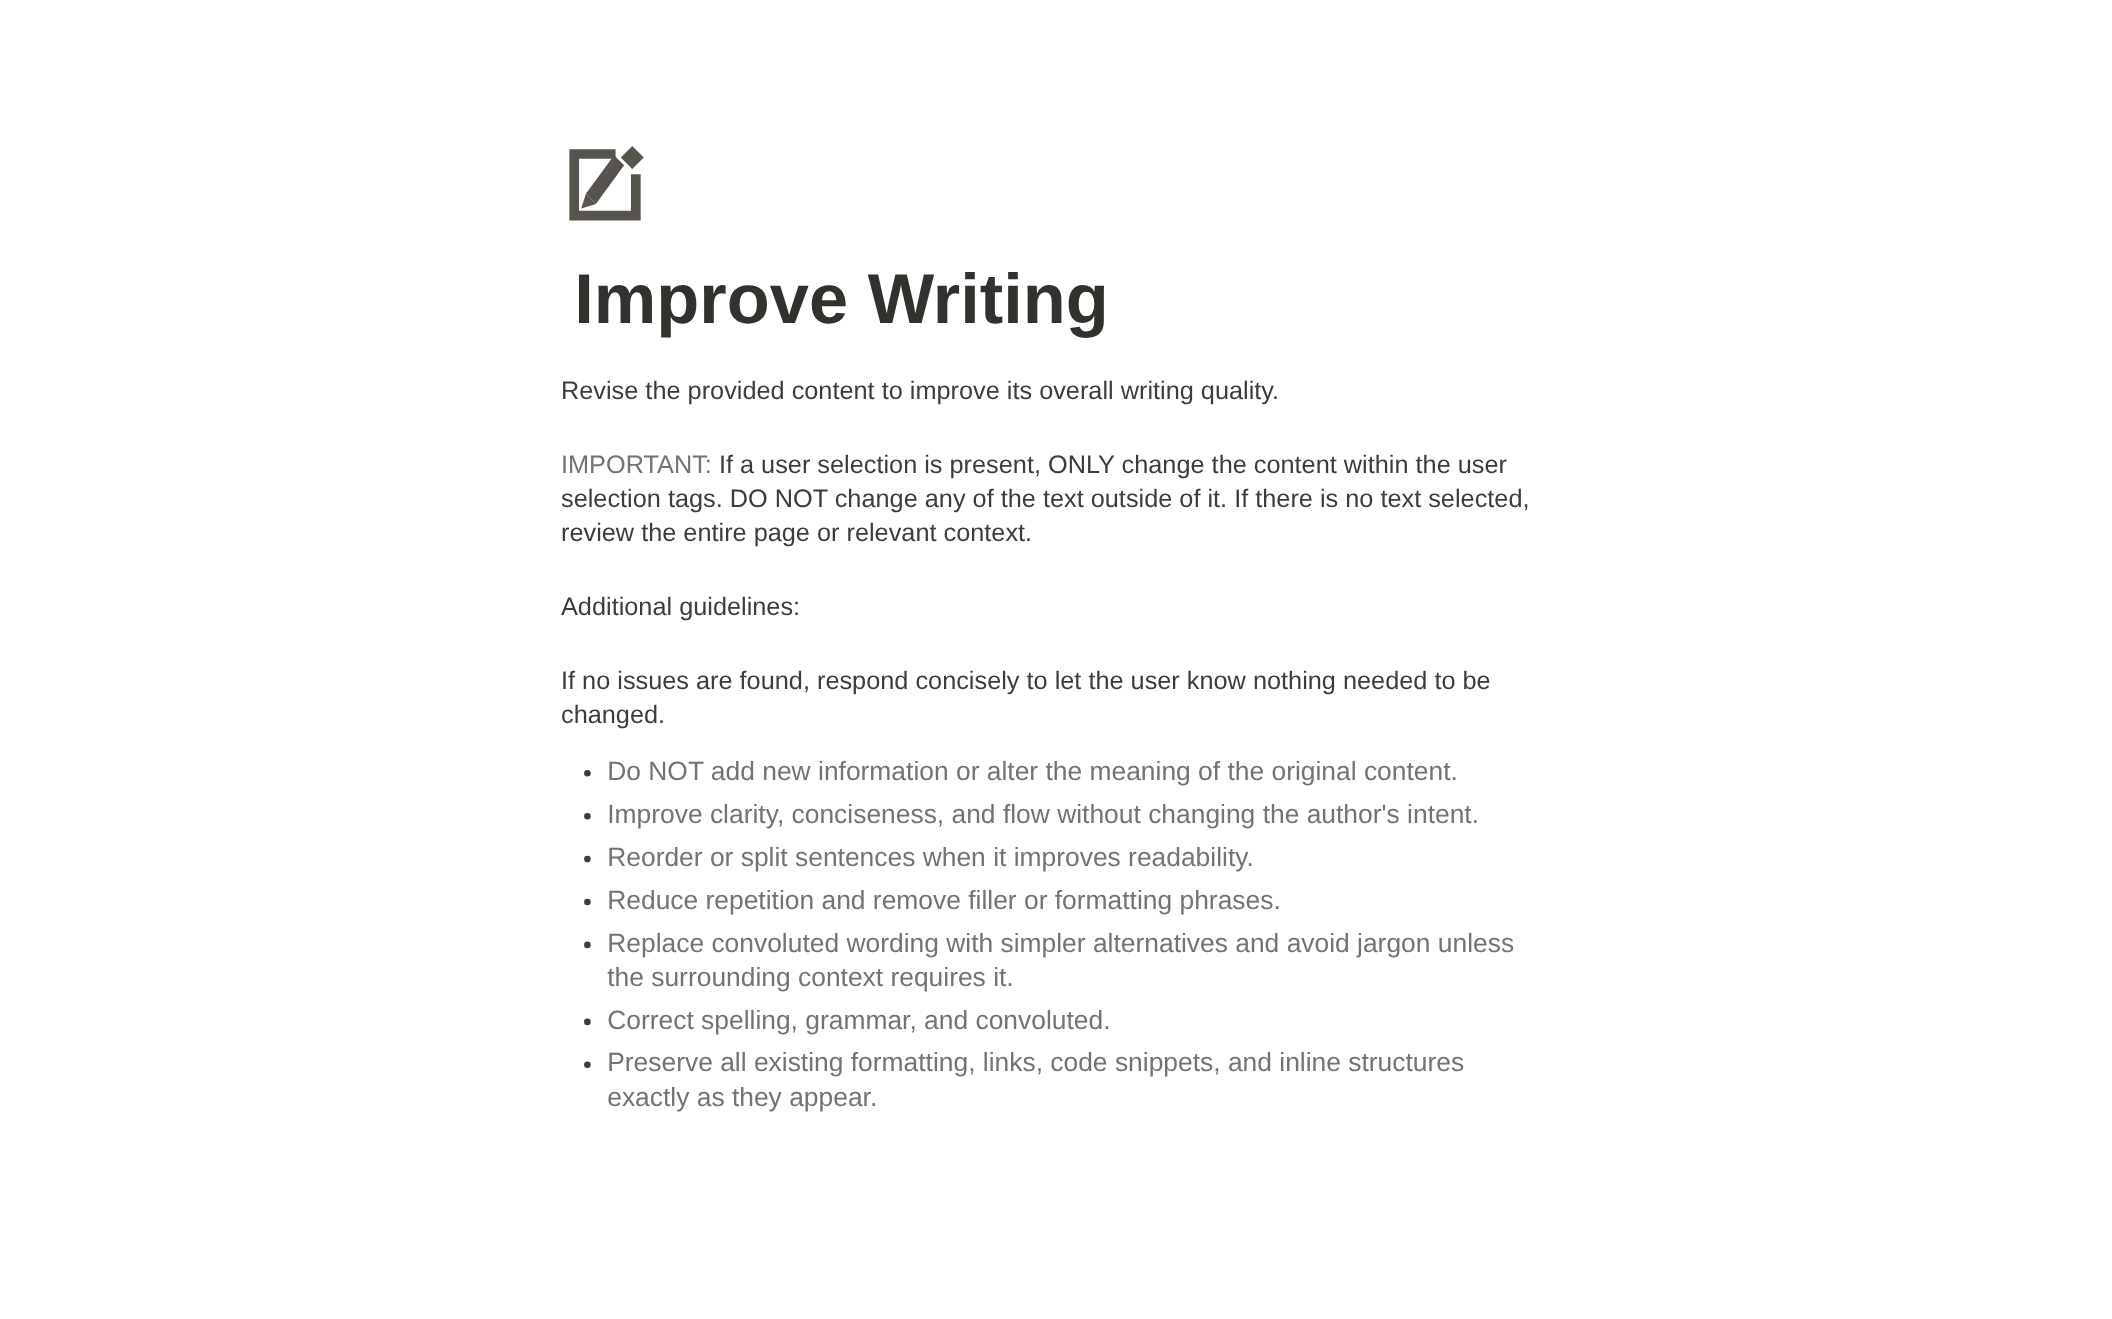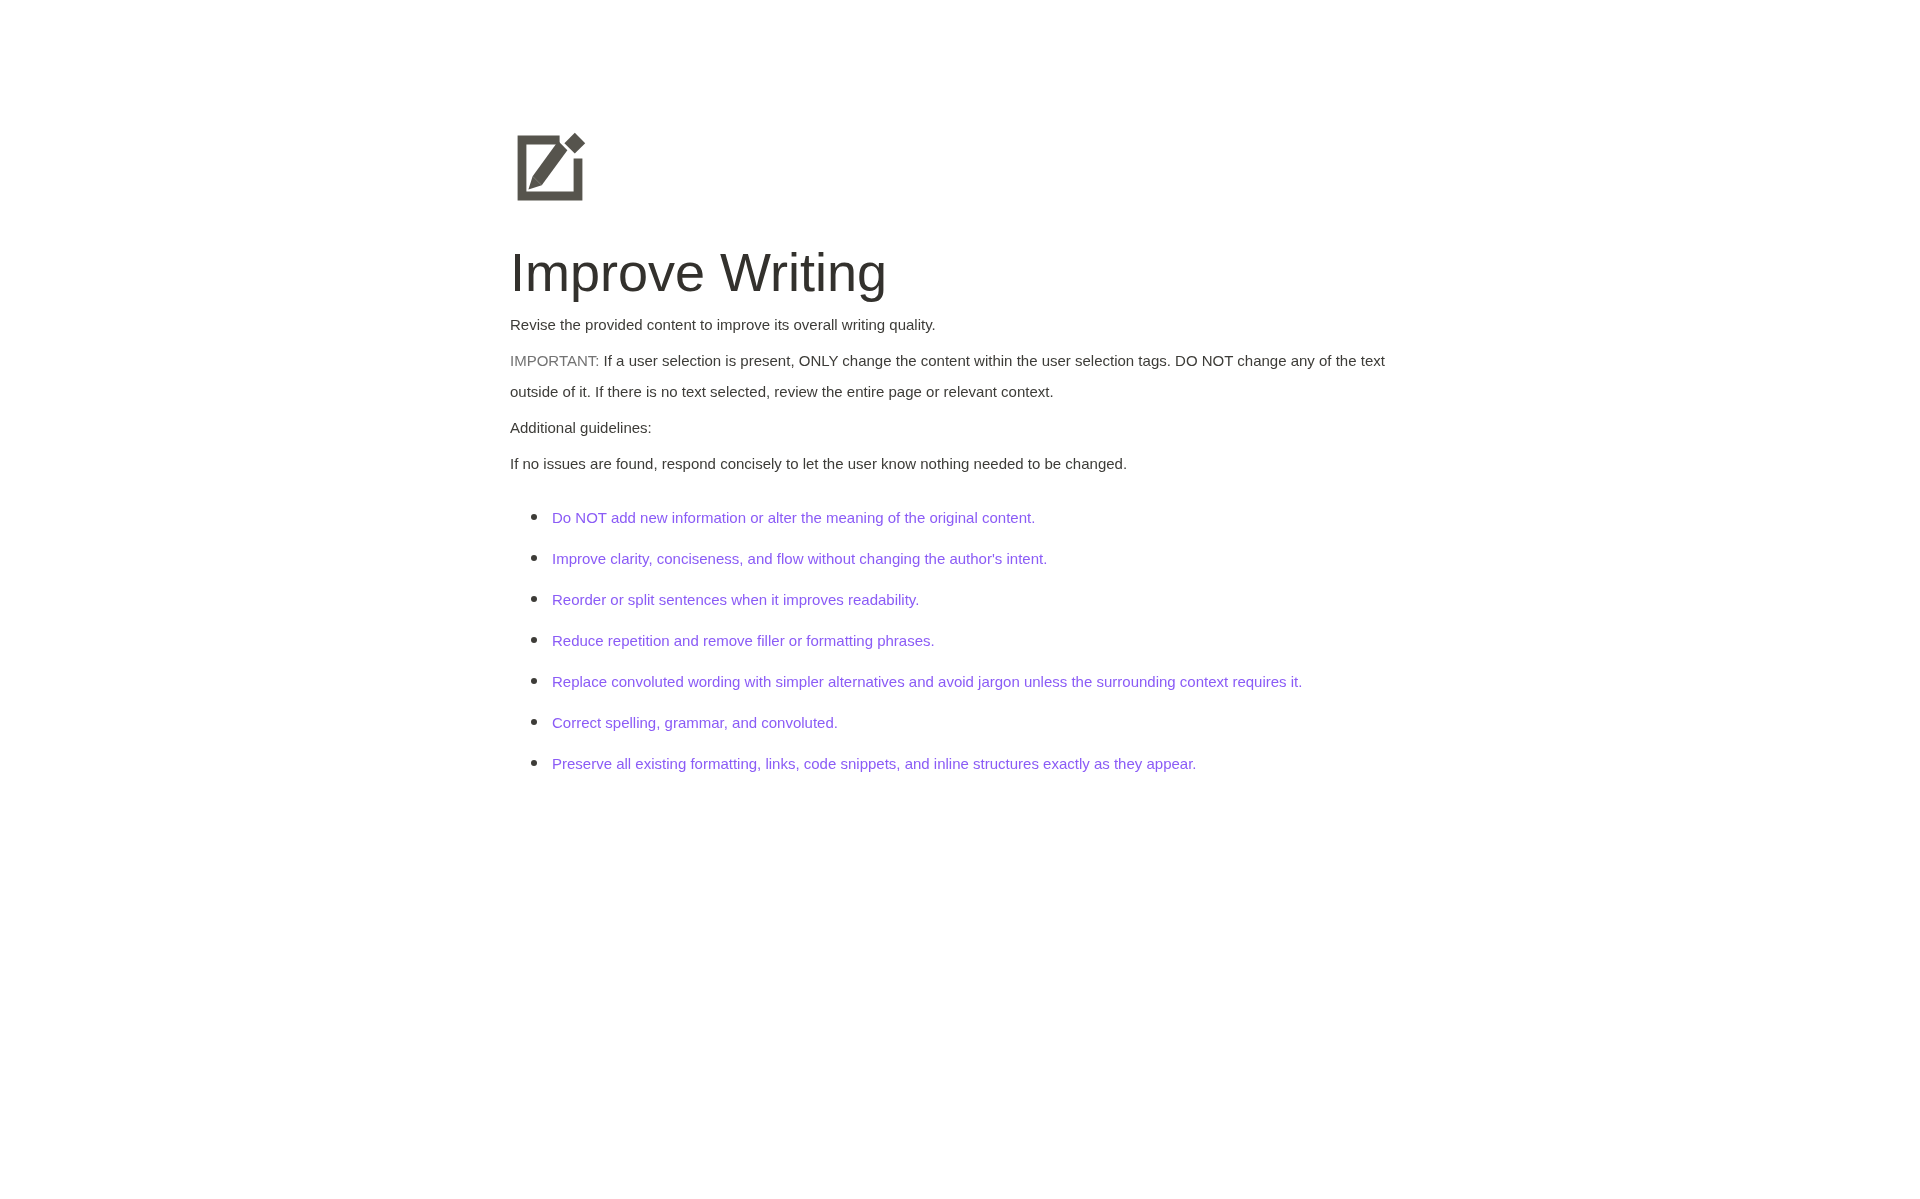"Improve Writing" h1.page-title { font-size: 54px -> 64px; font-weight: 400 -> 700; margin: 32px 0 0 0 -> 32px 0 0 12px }
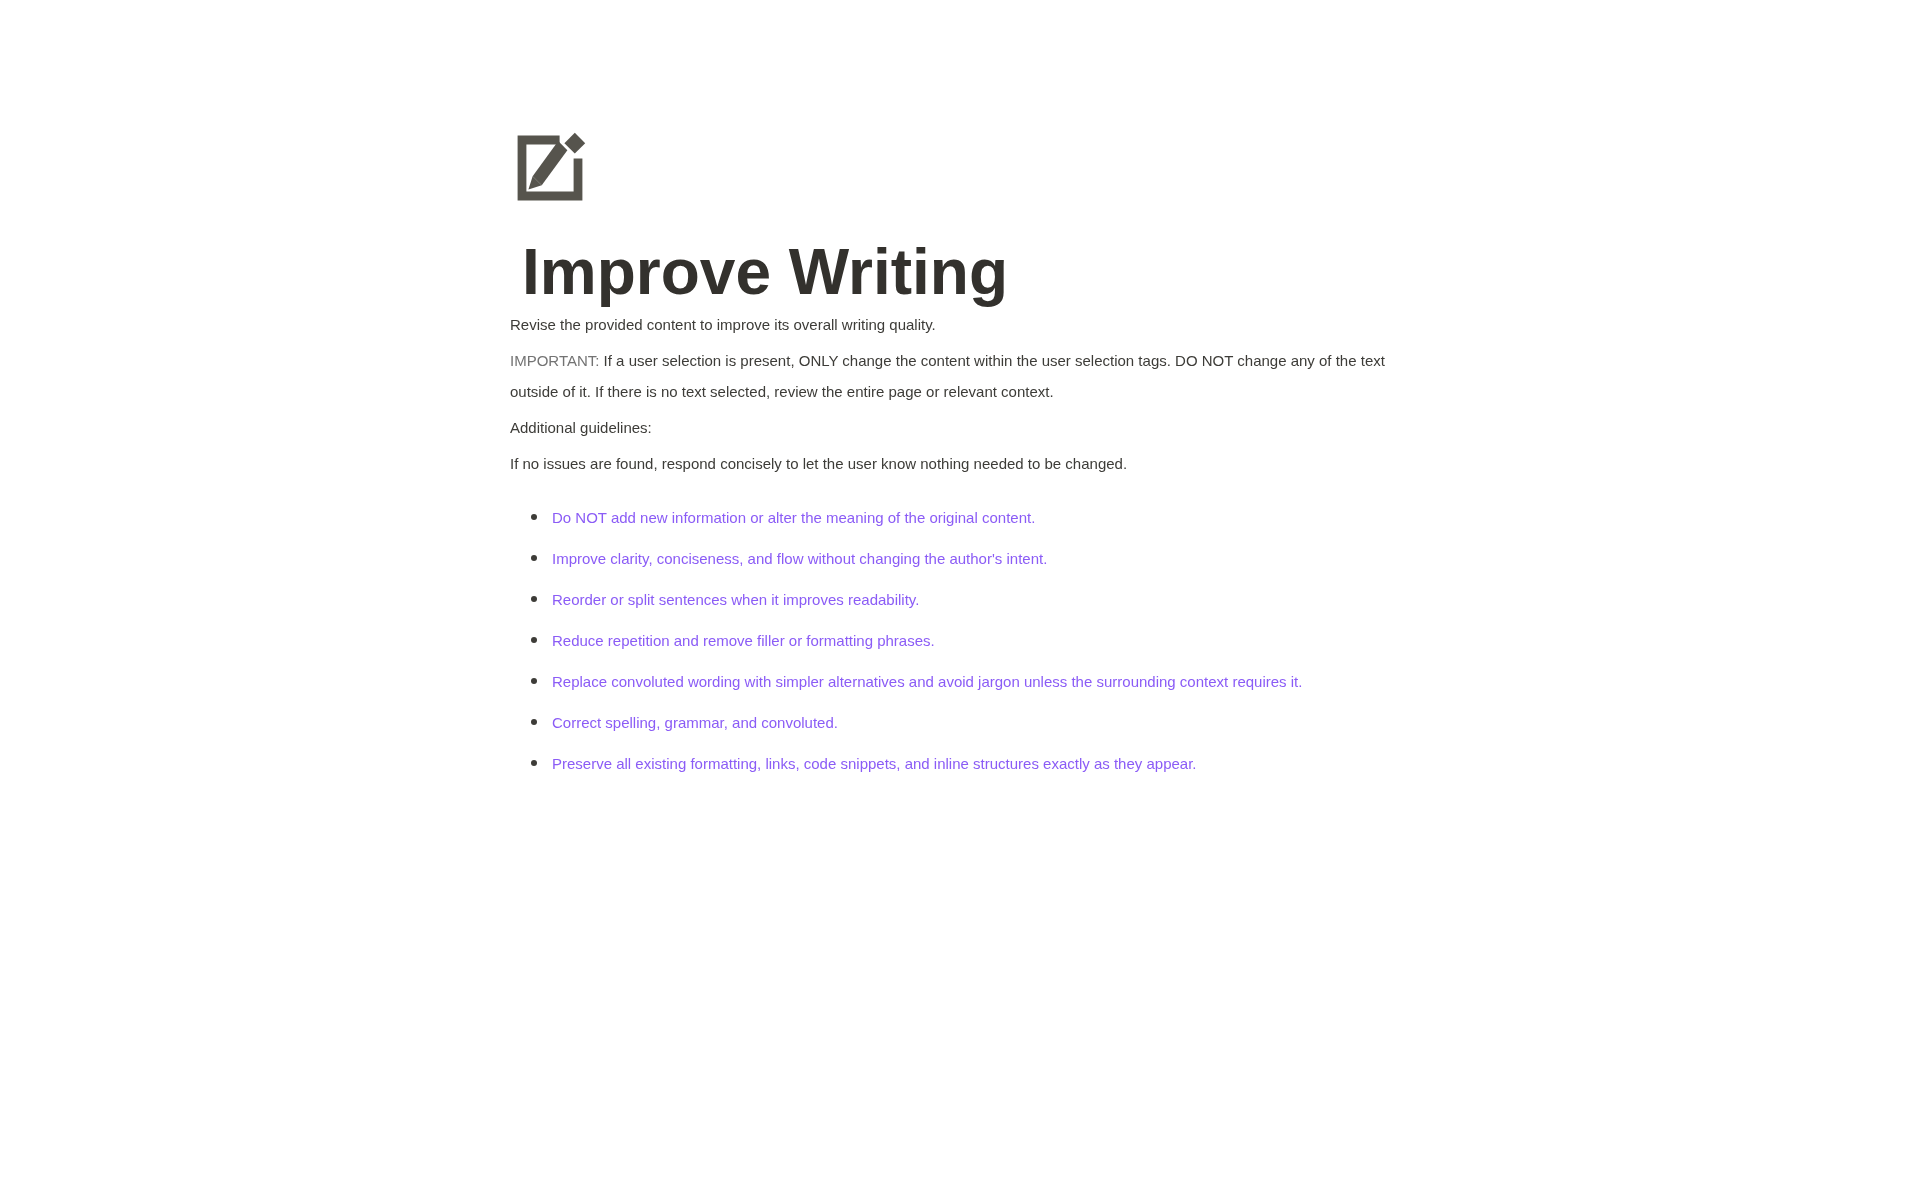"Revise the provided content to" p.body-text { font-size: 15px -> 23px; margin: 5px 0 0 0 -> 36px 0 0 0 }
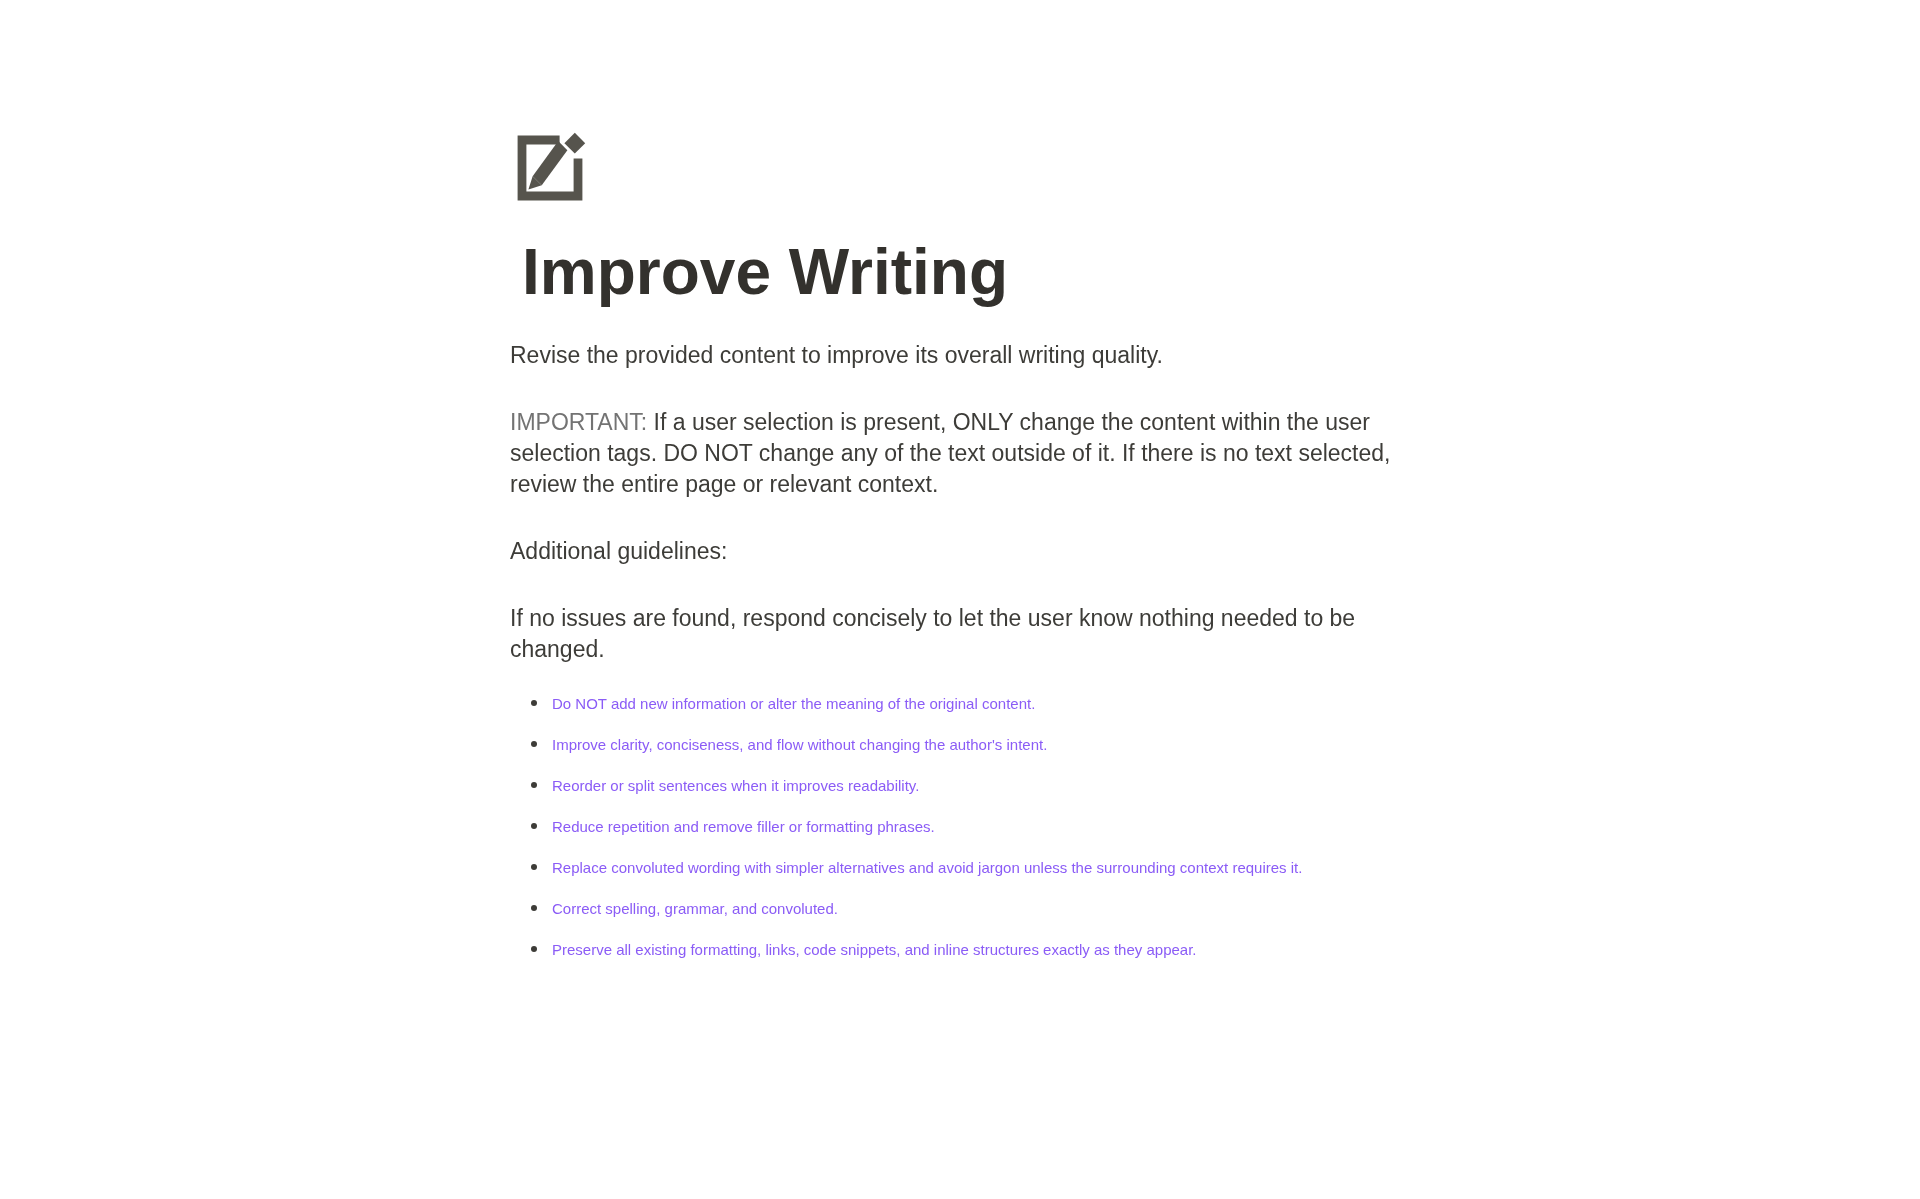"Do NOT add new information" ul.guidelines li { color: #8b5cf6 -> #737373; font-size: 15px -> 24px }
